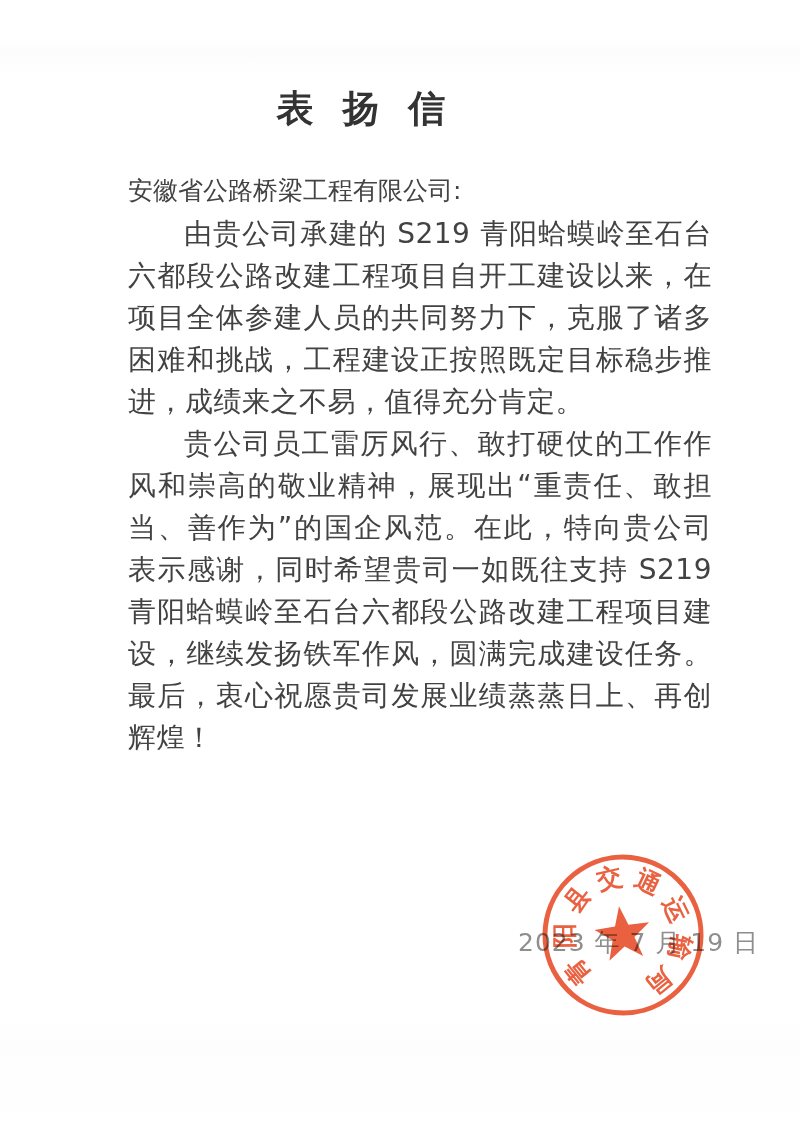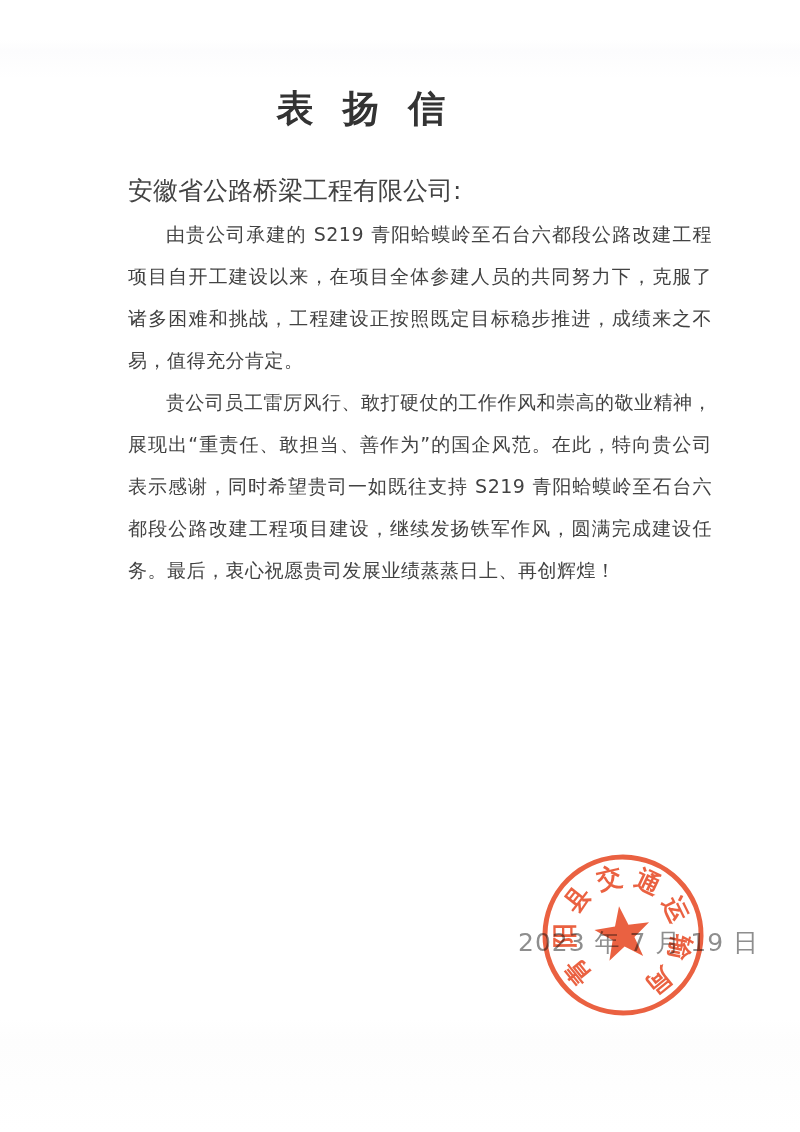"由贵公司承建的 S219" .content p.body { font-size: 19px -> 28px }
